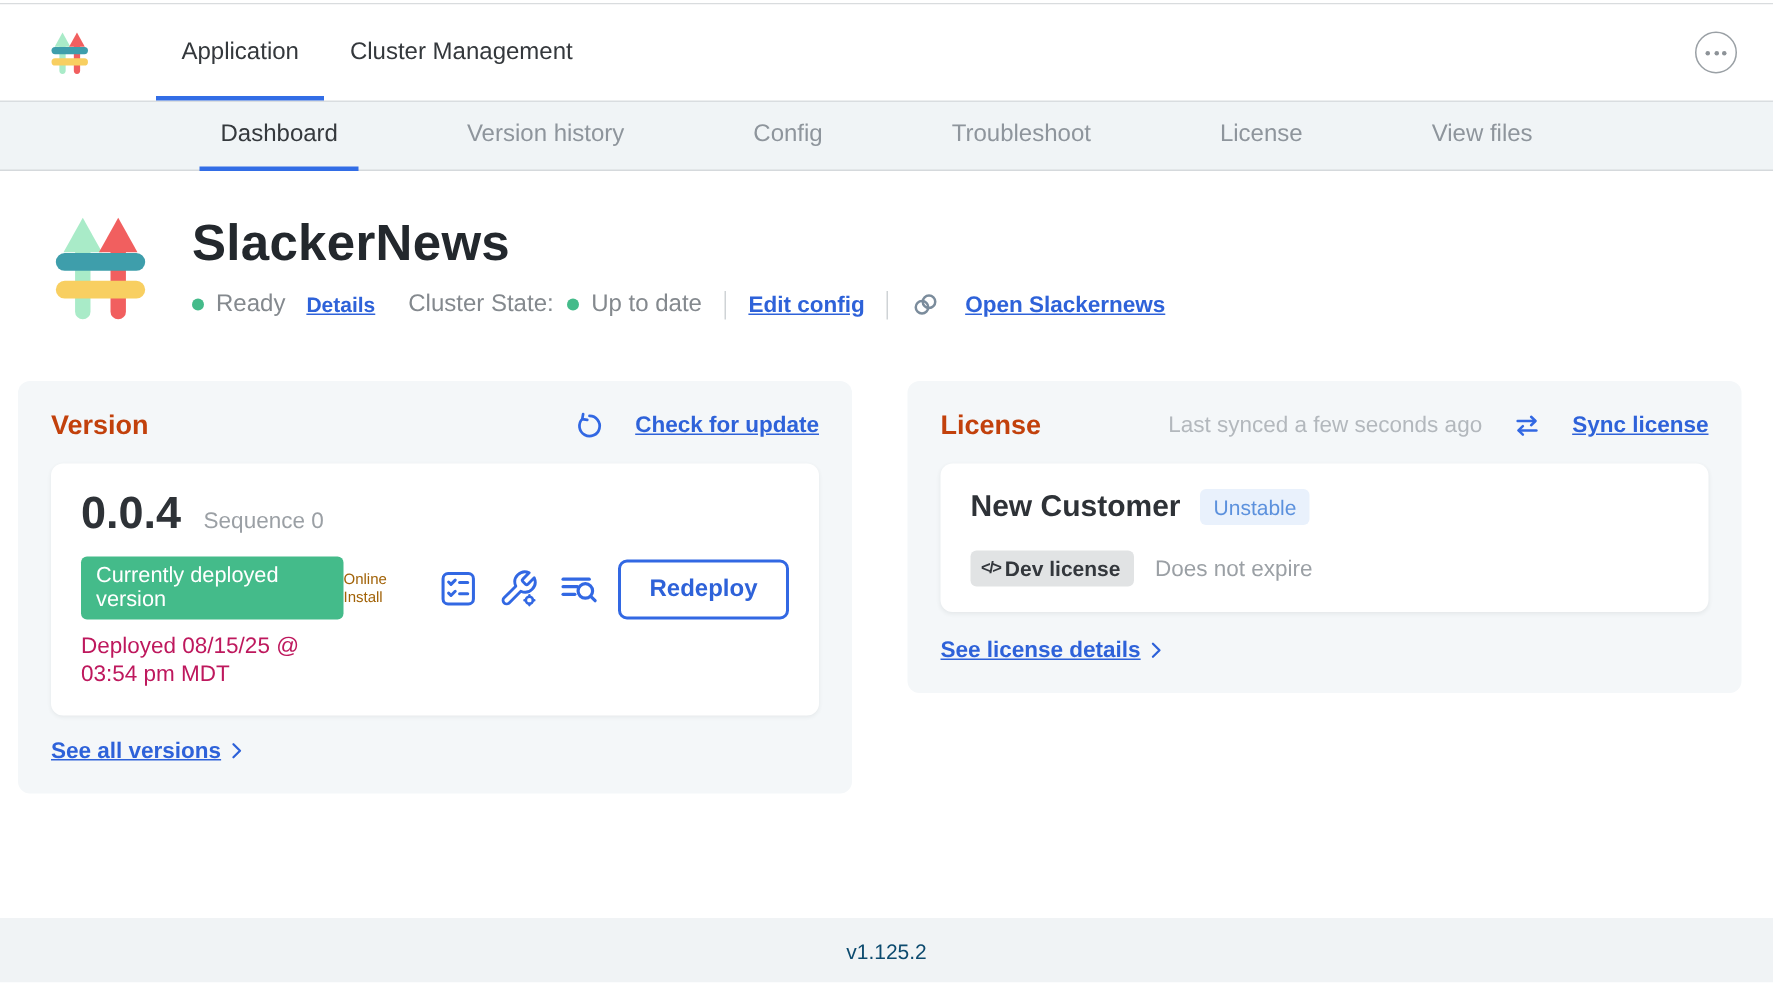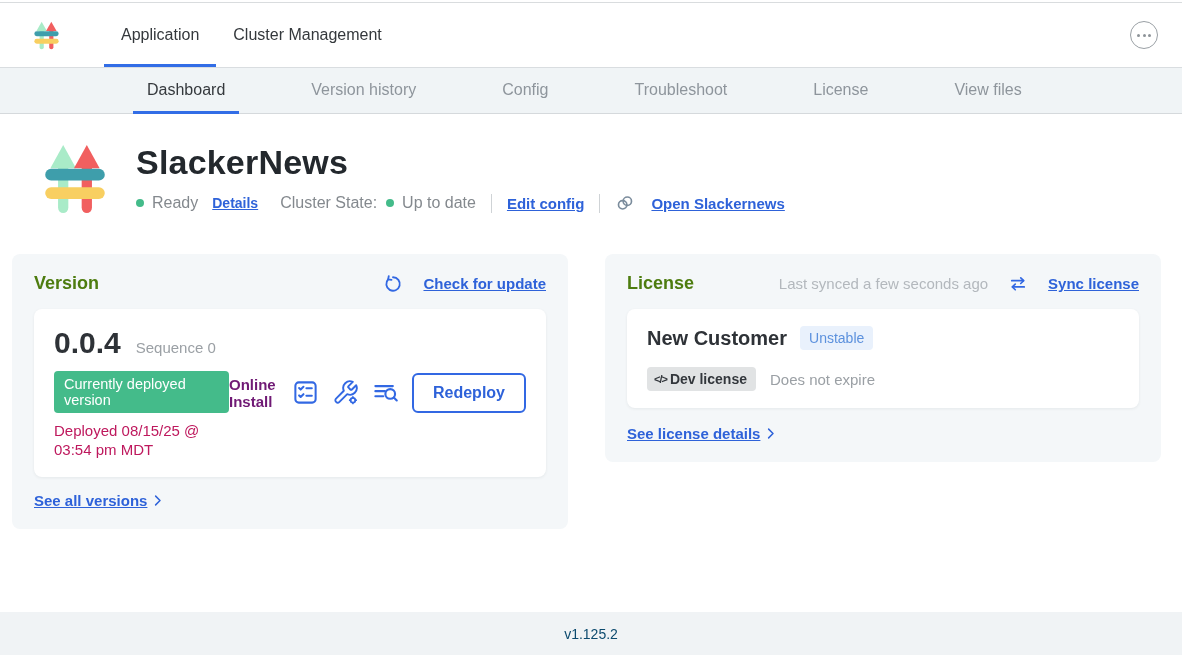"SlackerNews" .app-header { margin-left: 32px -> none; padding: 27px 0 0 10px -> 27px 0 0 34px }
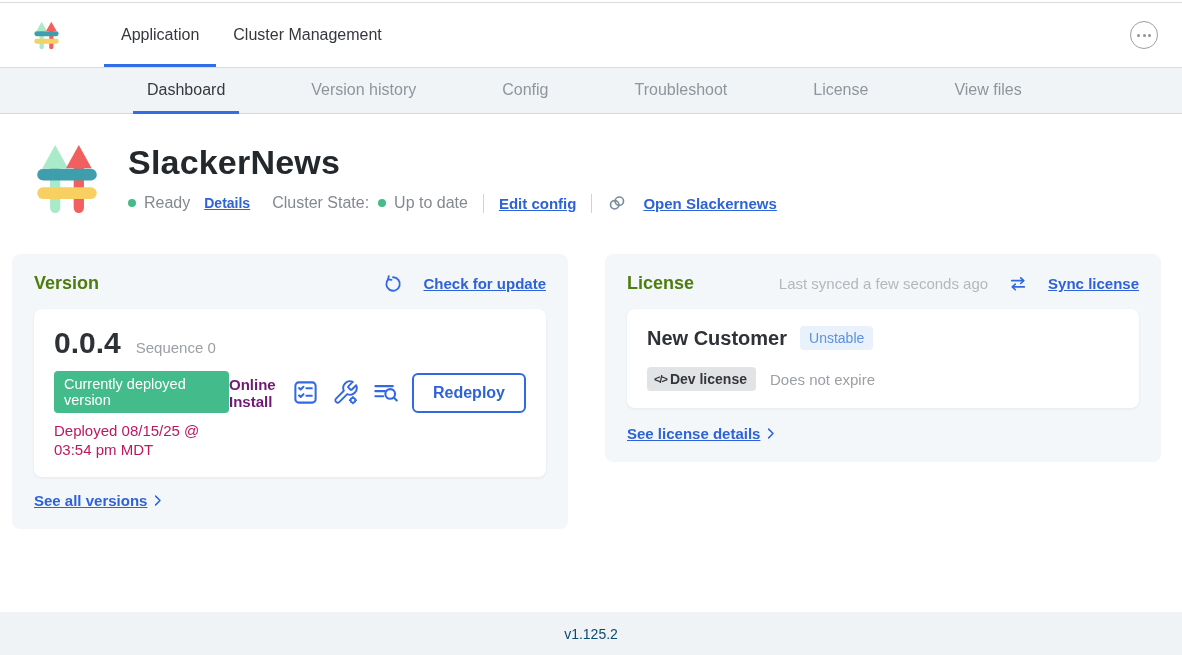"Version" .card-title { color: #4d7c0f -> #c2410c }
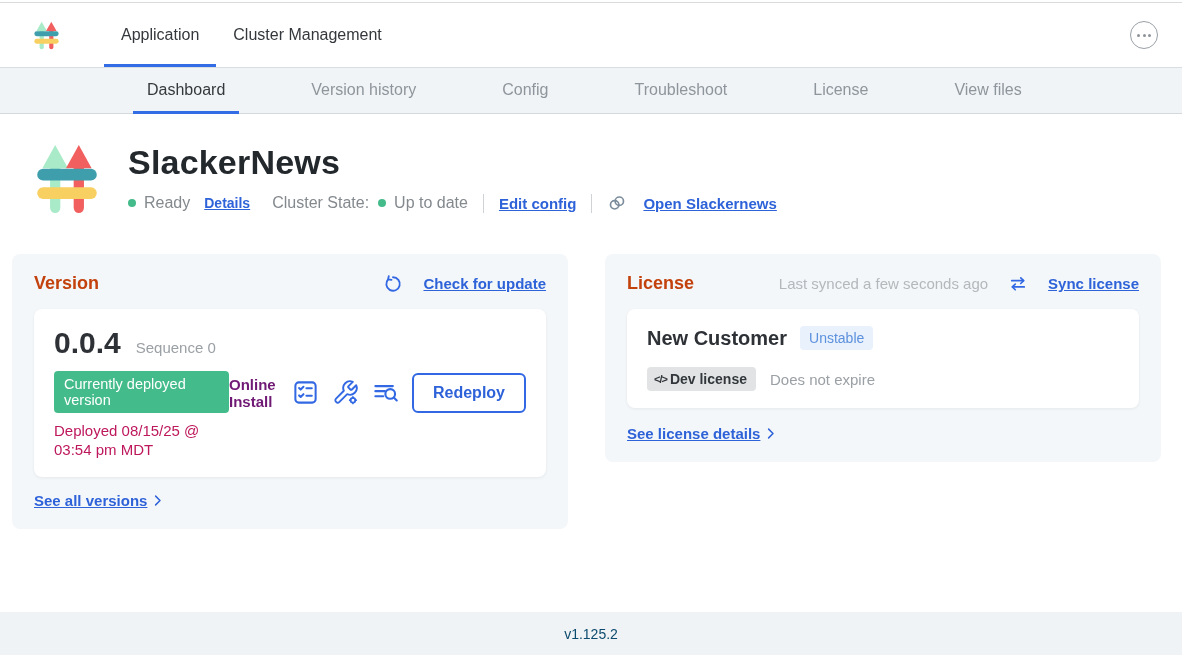"Online Install" .install-type { color: #701a75 -> #a16207; font-size: 15px -> 10px; font-weight: 700 -> 400 }
